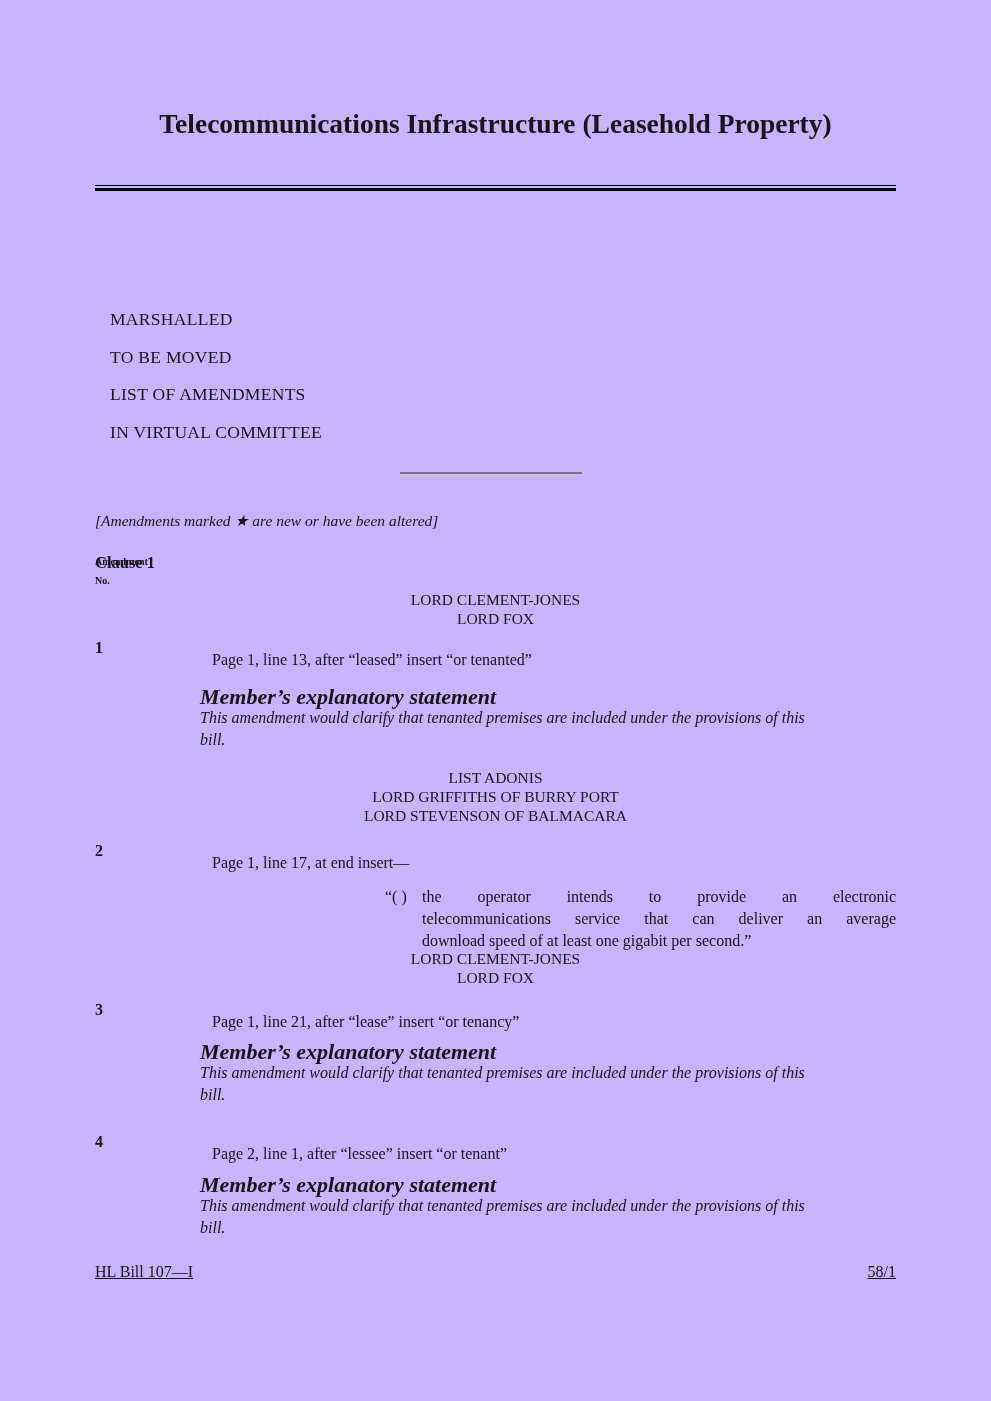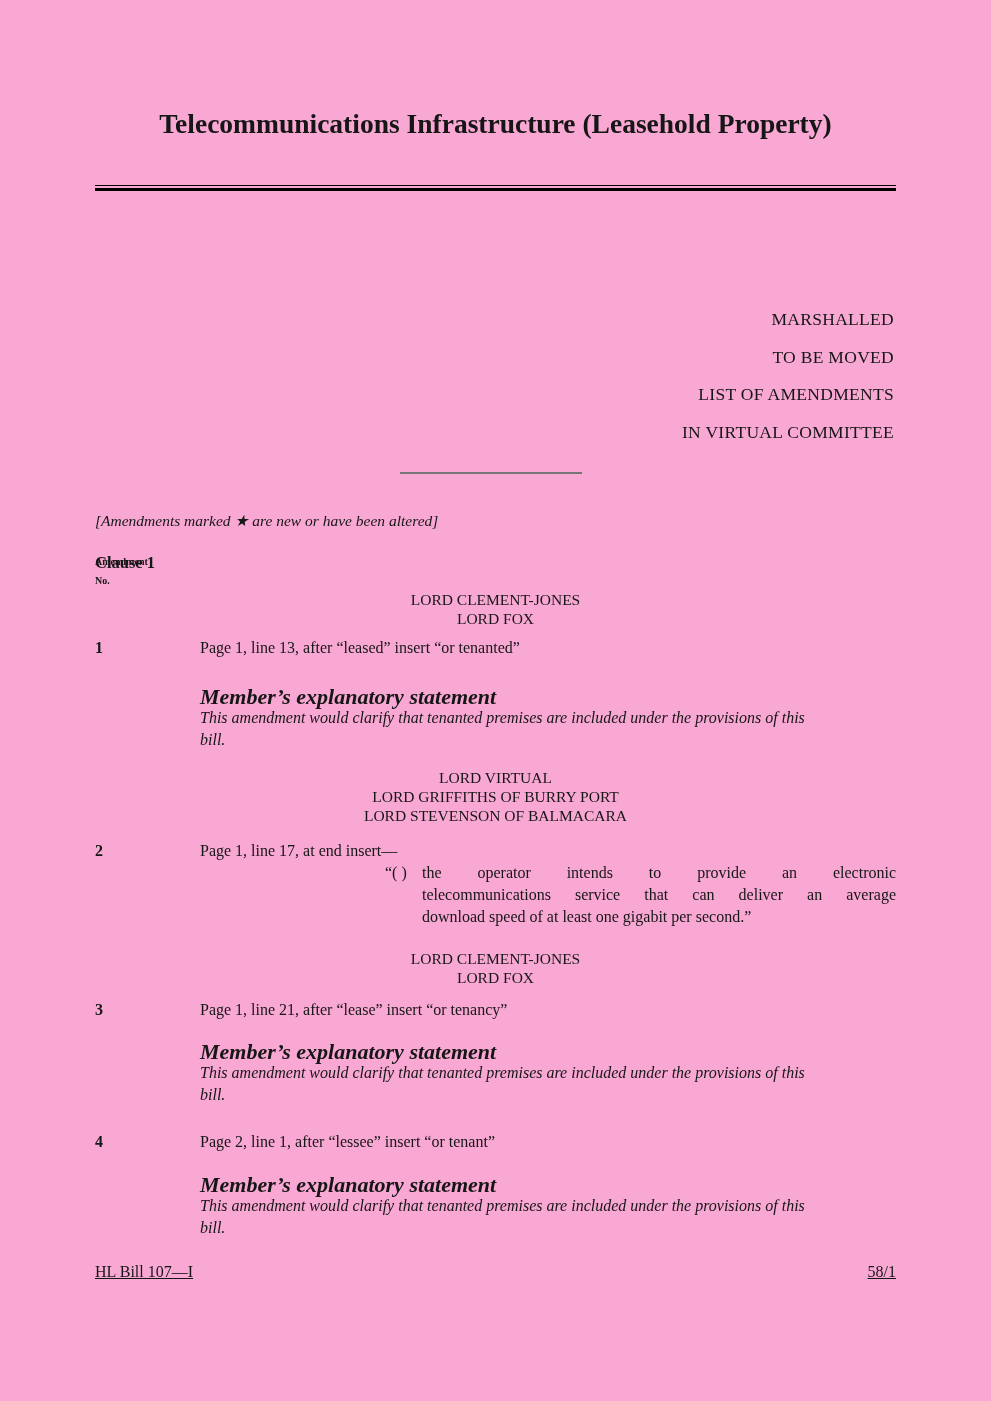"Telecommunications Infrastructure" .page { background: #f9a8d4 -> #c4b5fd }
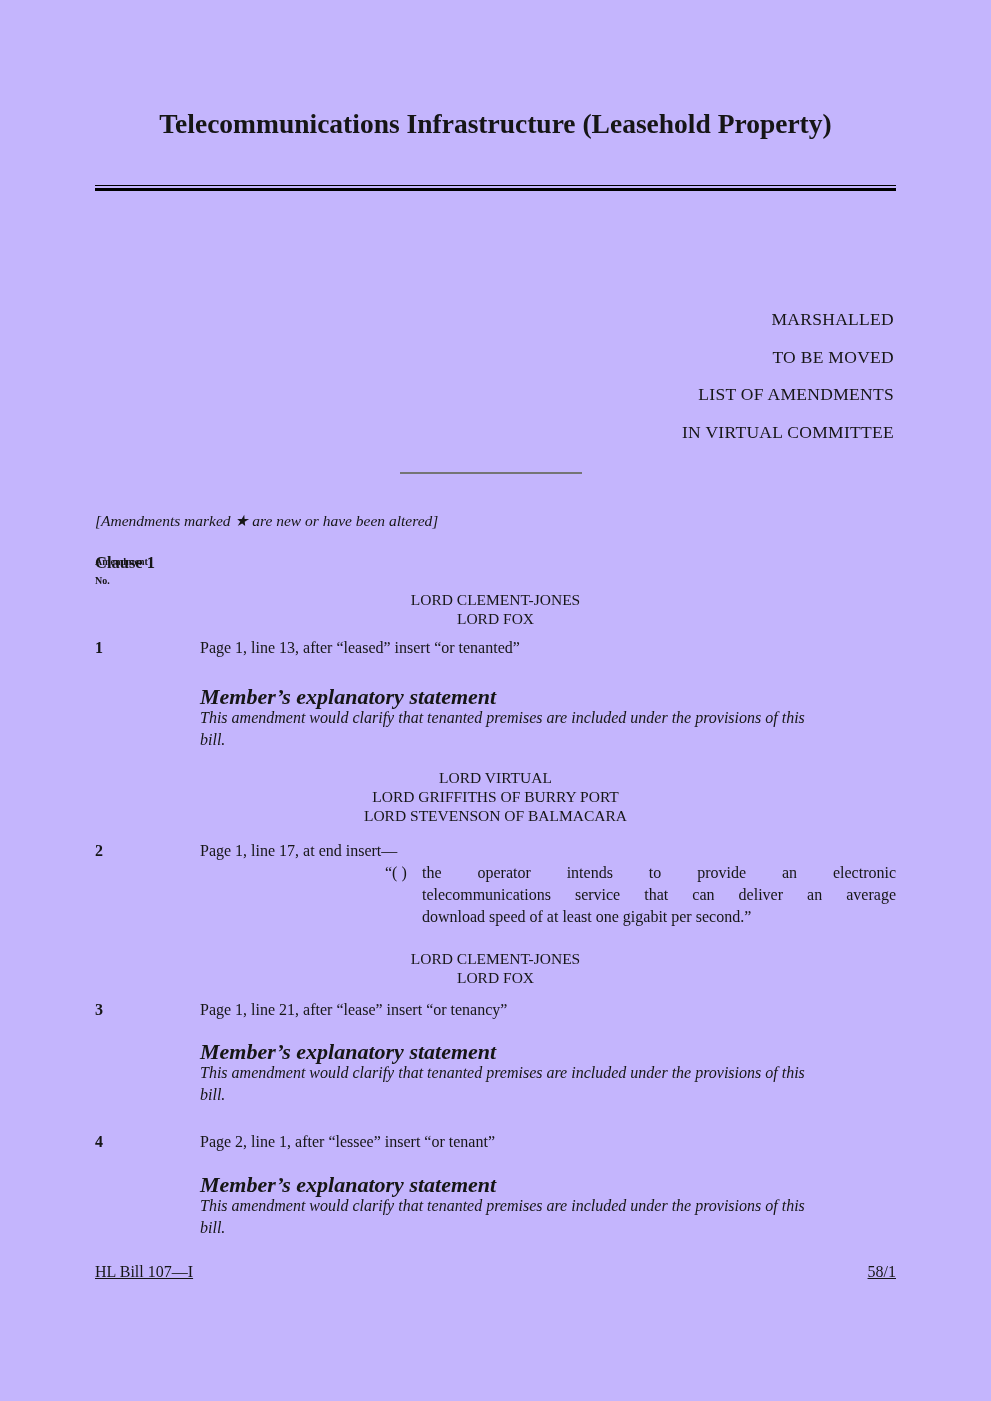"MARSHALLED" .front-heading { left: 93px -> 110px; text-align: right -> left }
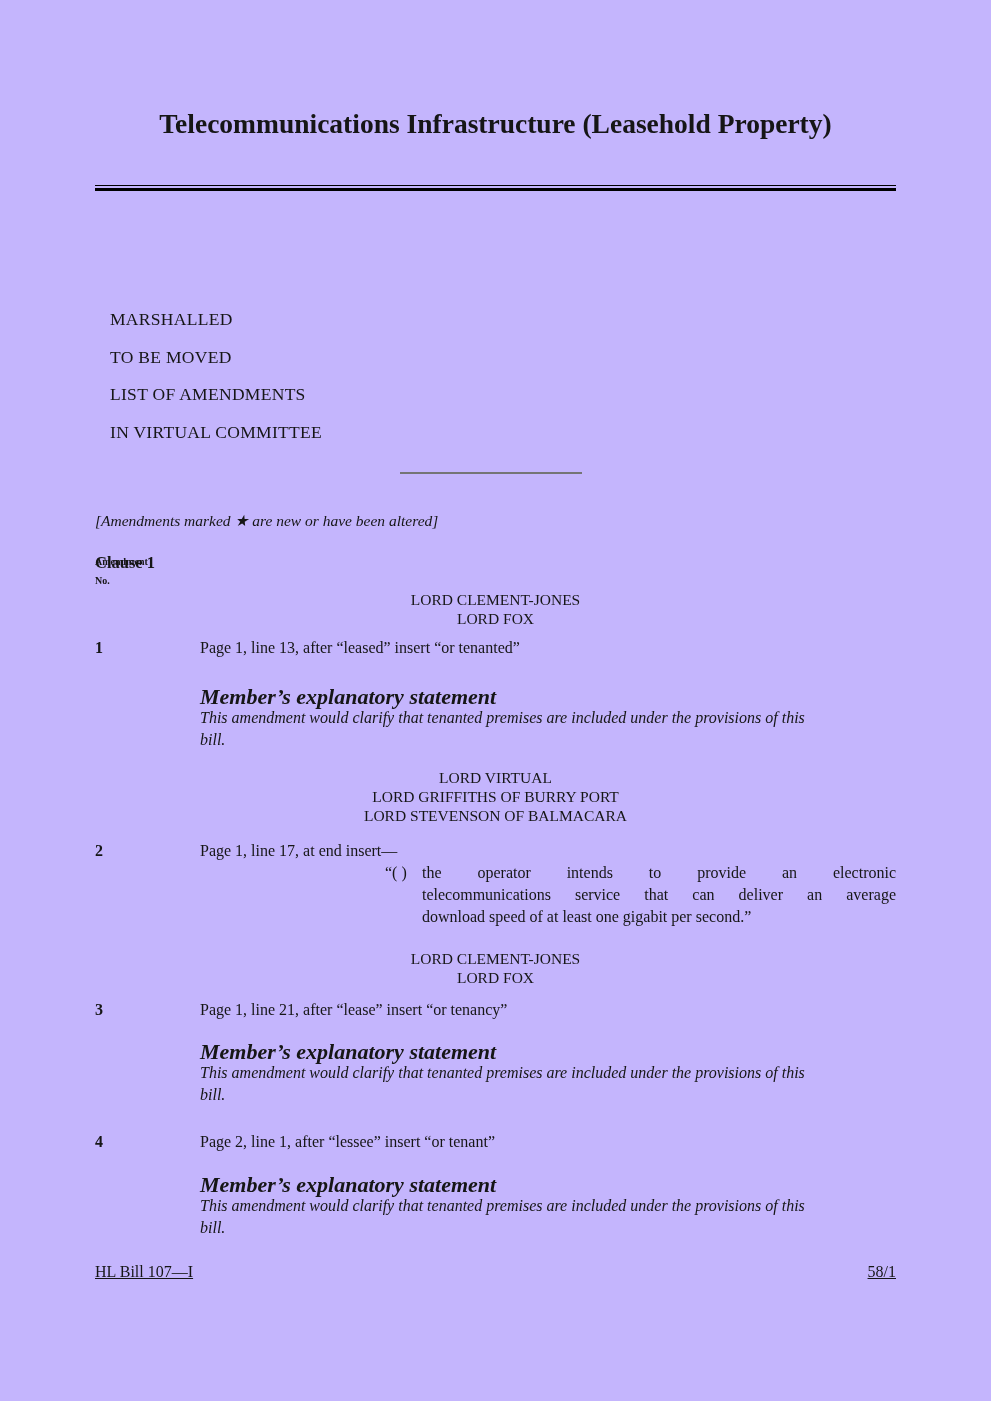"Page 1, line 13, after" .amd-text { margin: 0 -> 12px }
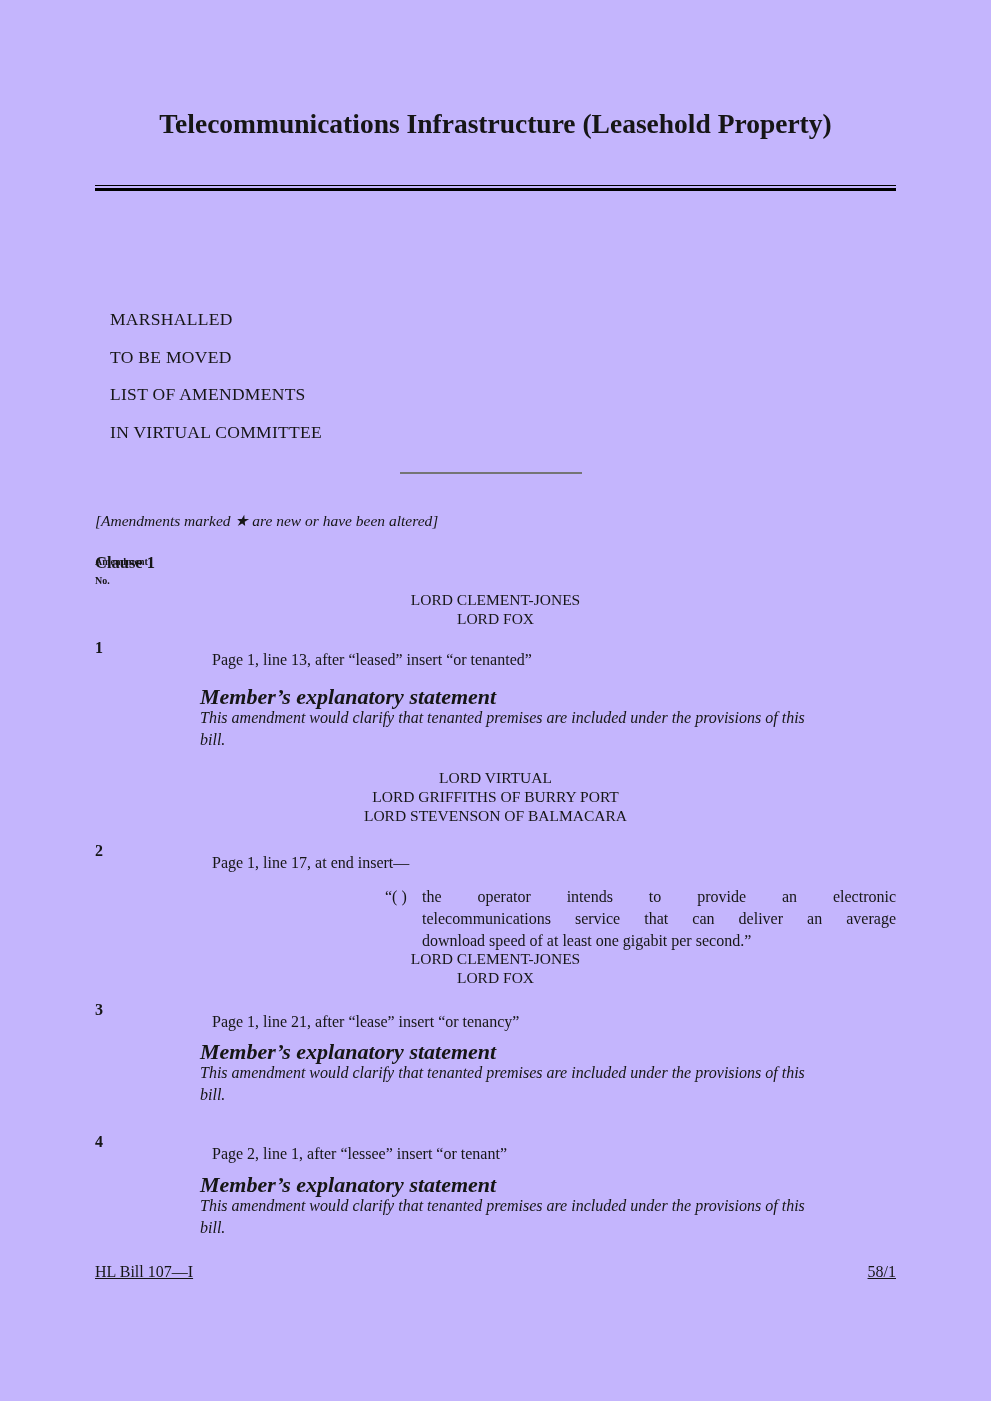"LORD VIRTUAL" span { text: LORD VIRTUAL -> LIST ADONIS }
